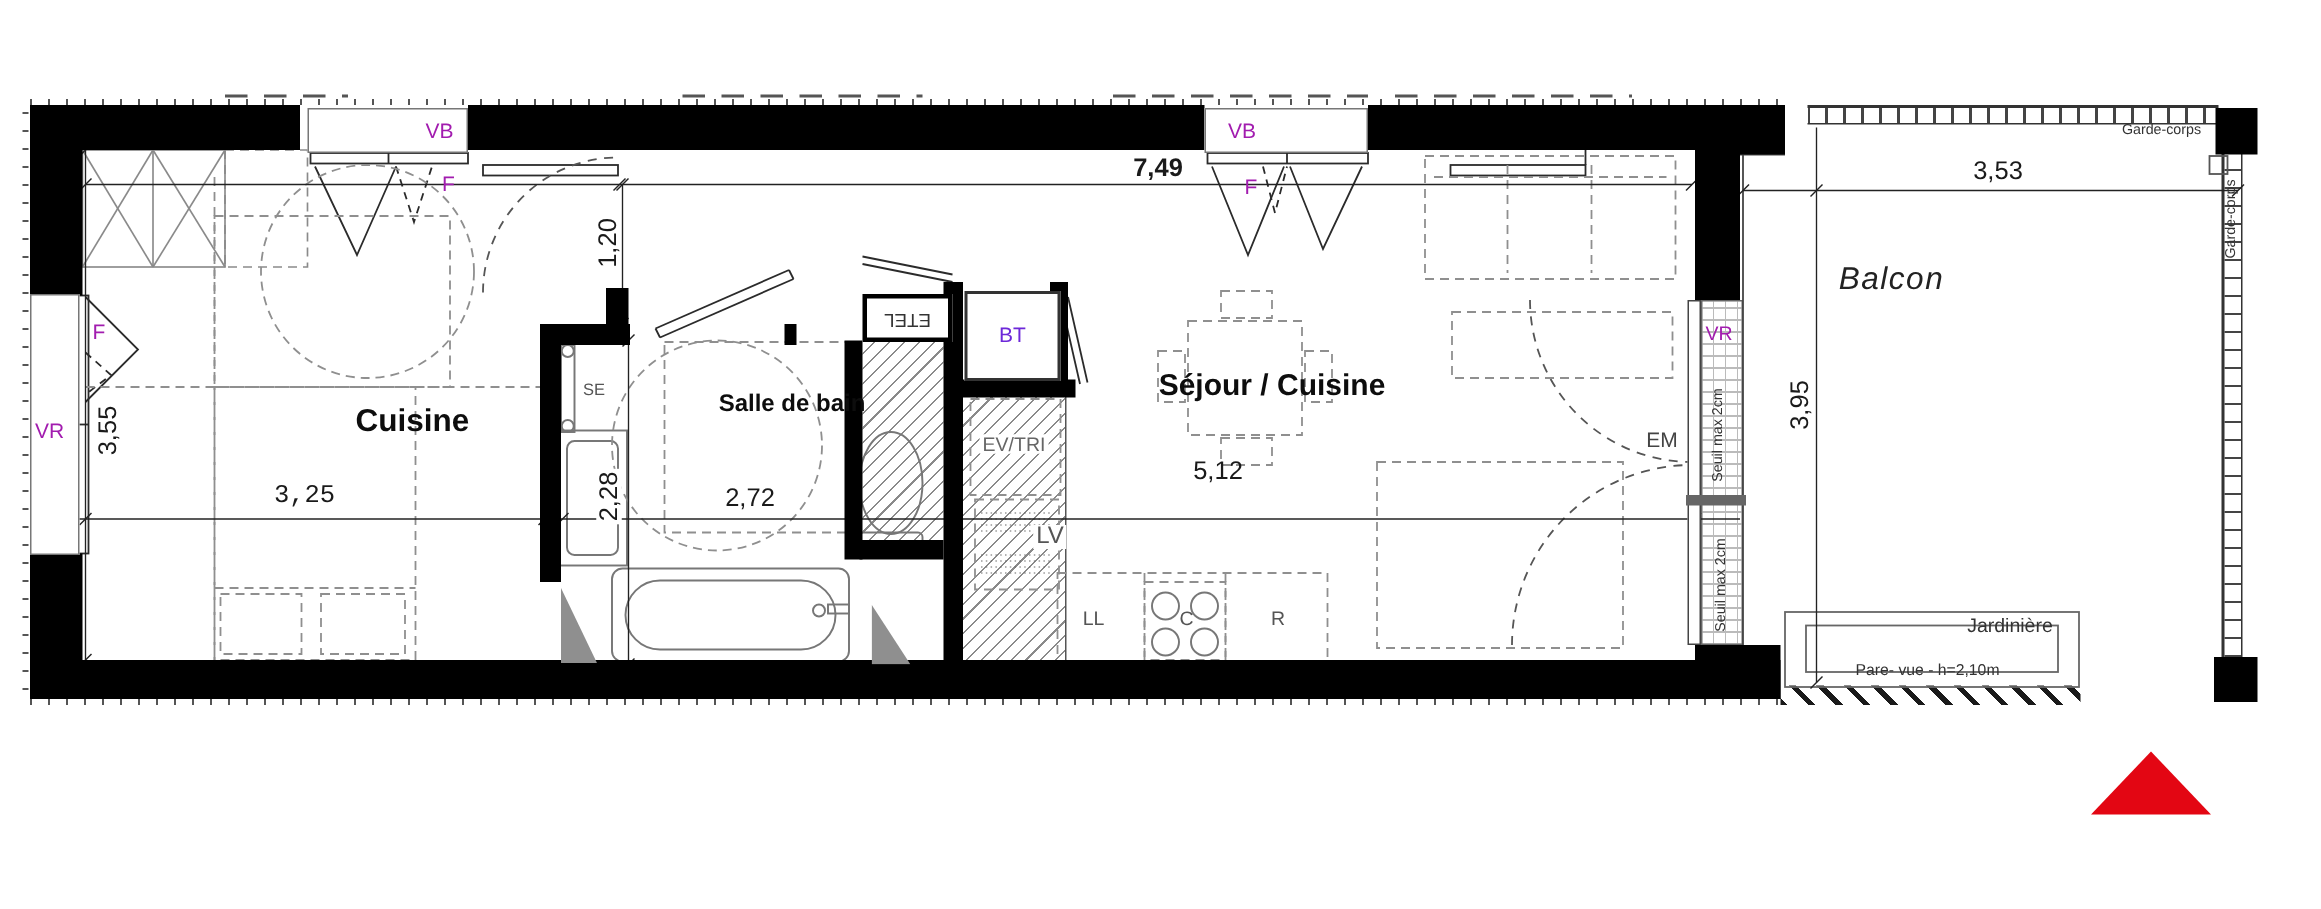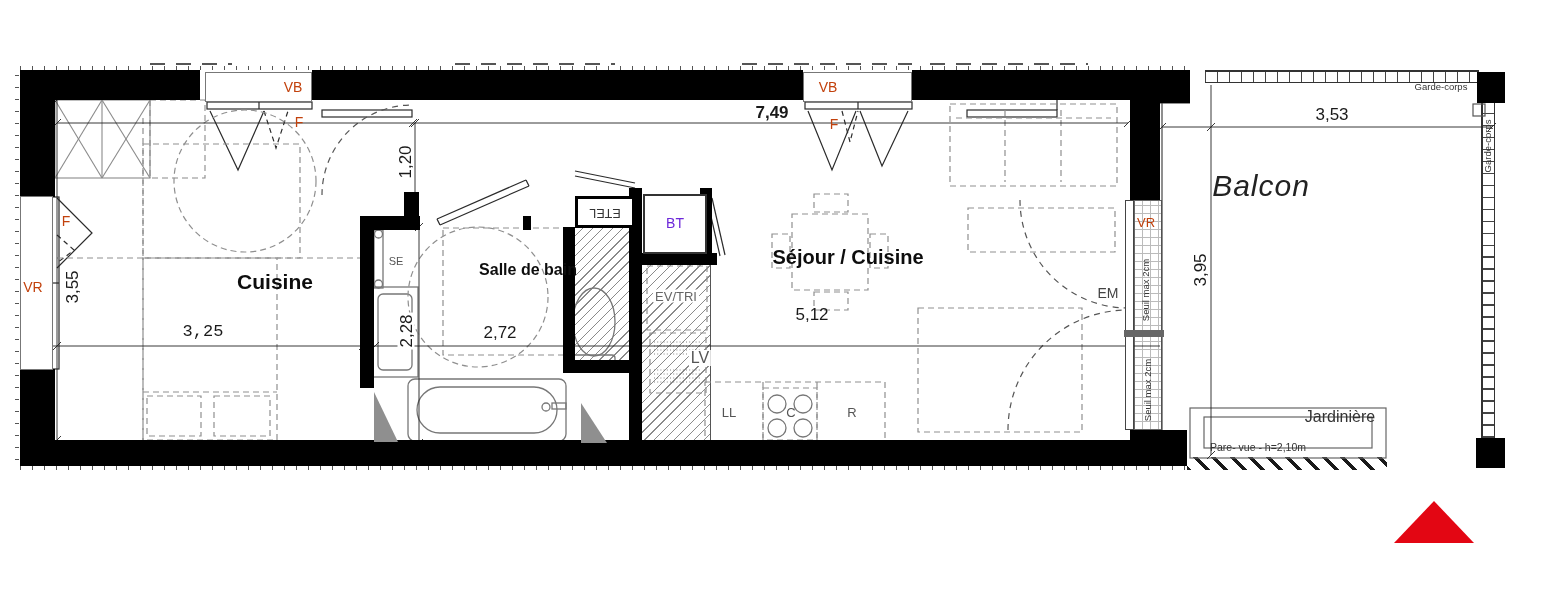"VB" .tag { color: #c2410c -> #a21caf }
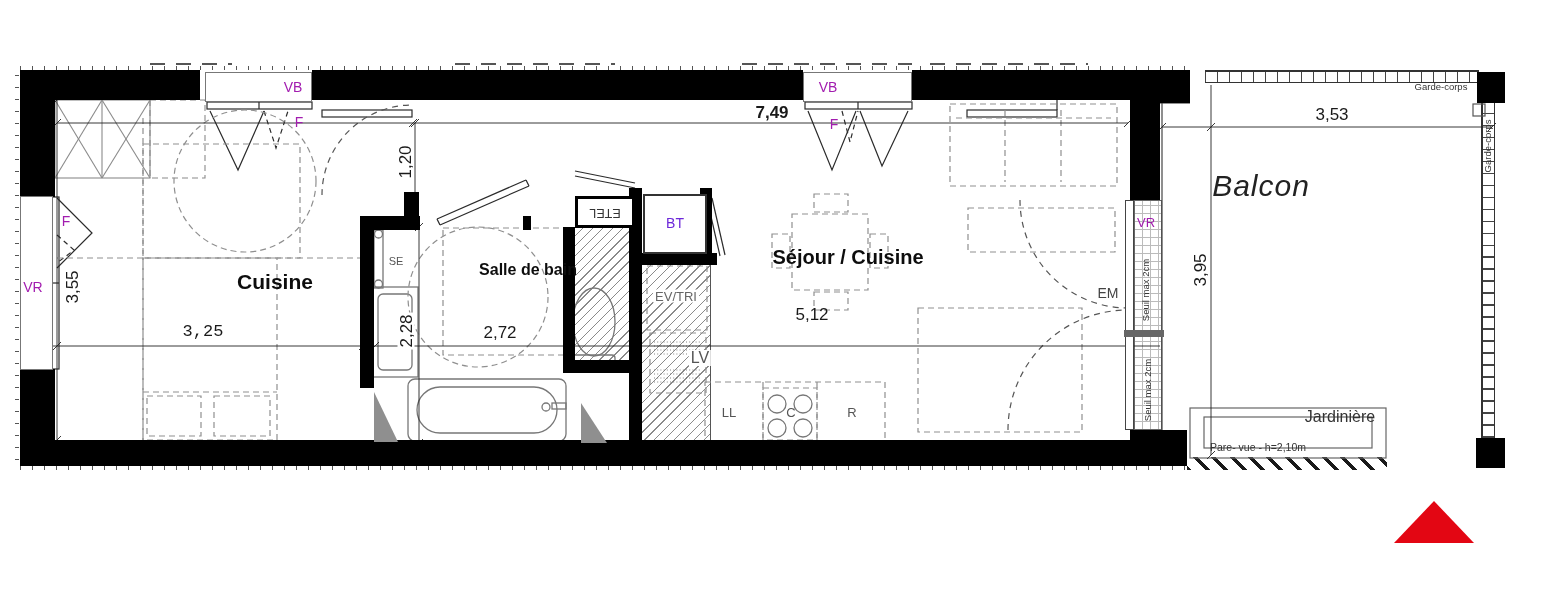"Balcon" .italic { font-size: 30px -> 21px }
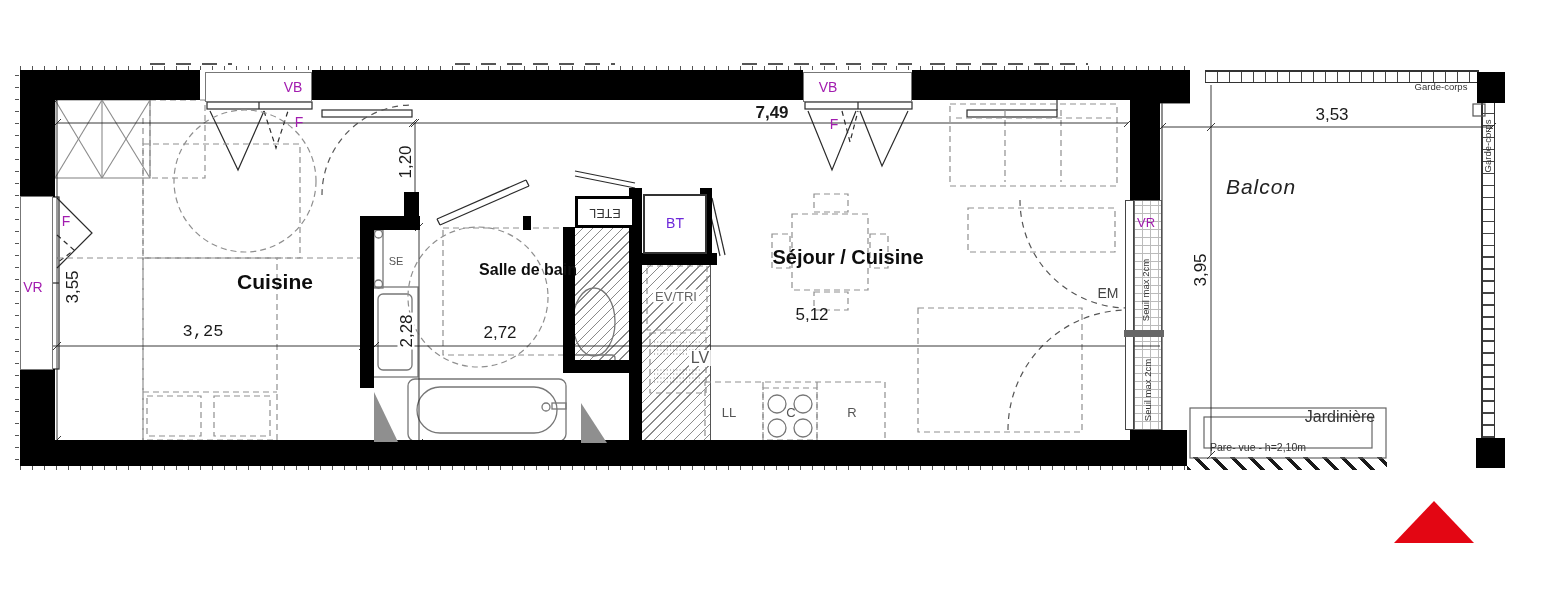"Jardinière" div.lbl { font-size: 16px -> 13px }
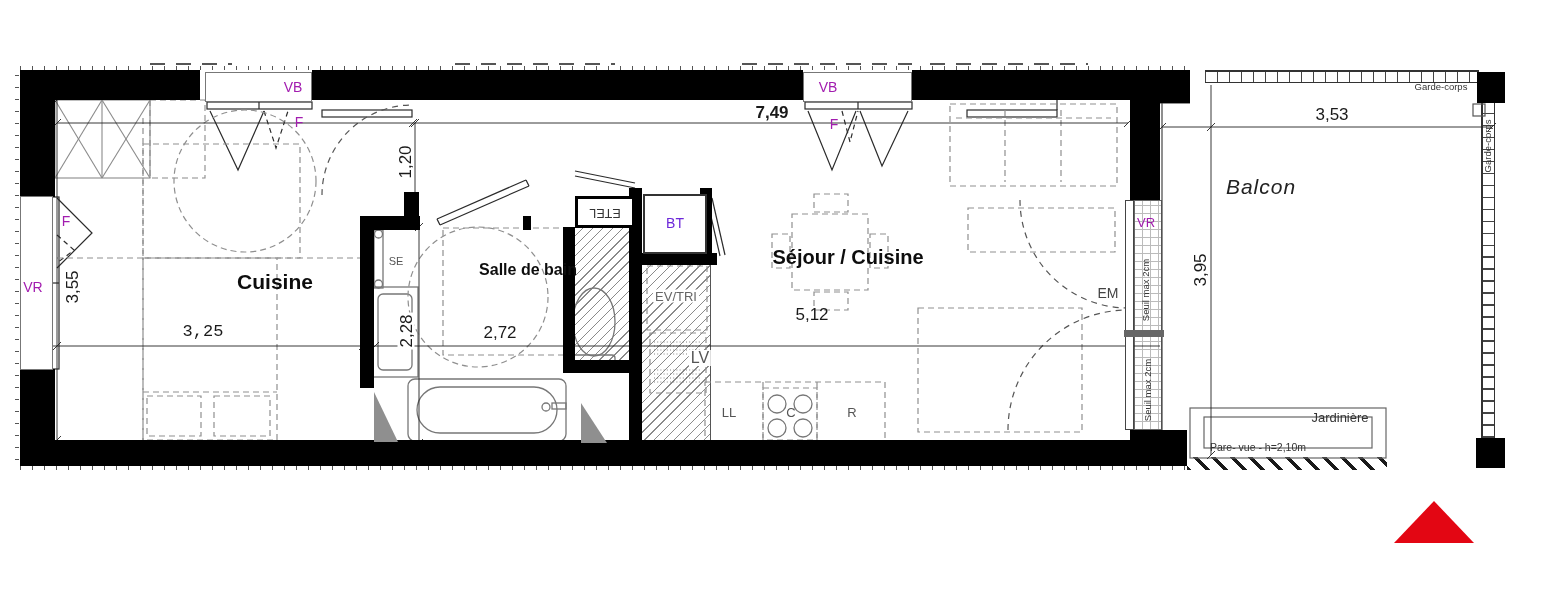"Pare- vue - h=2,10m" div.lbl { left: 1258px -> 1285px }
